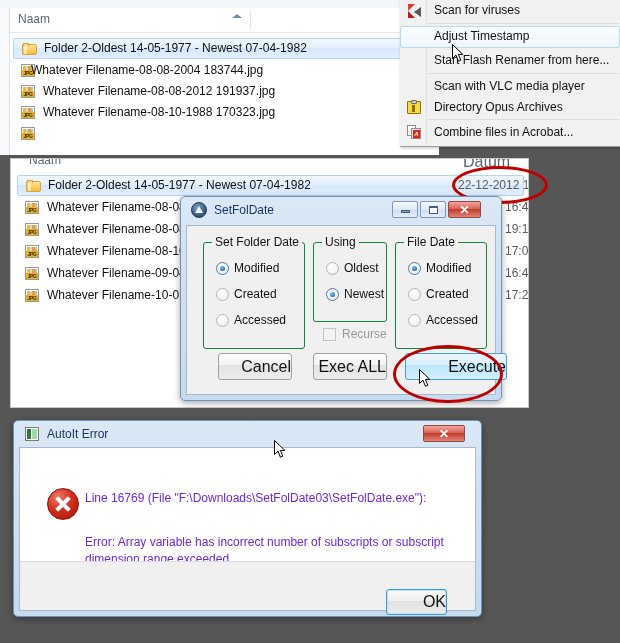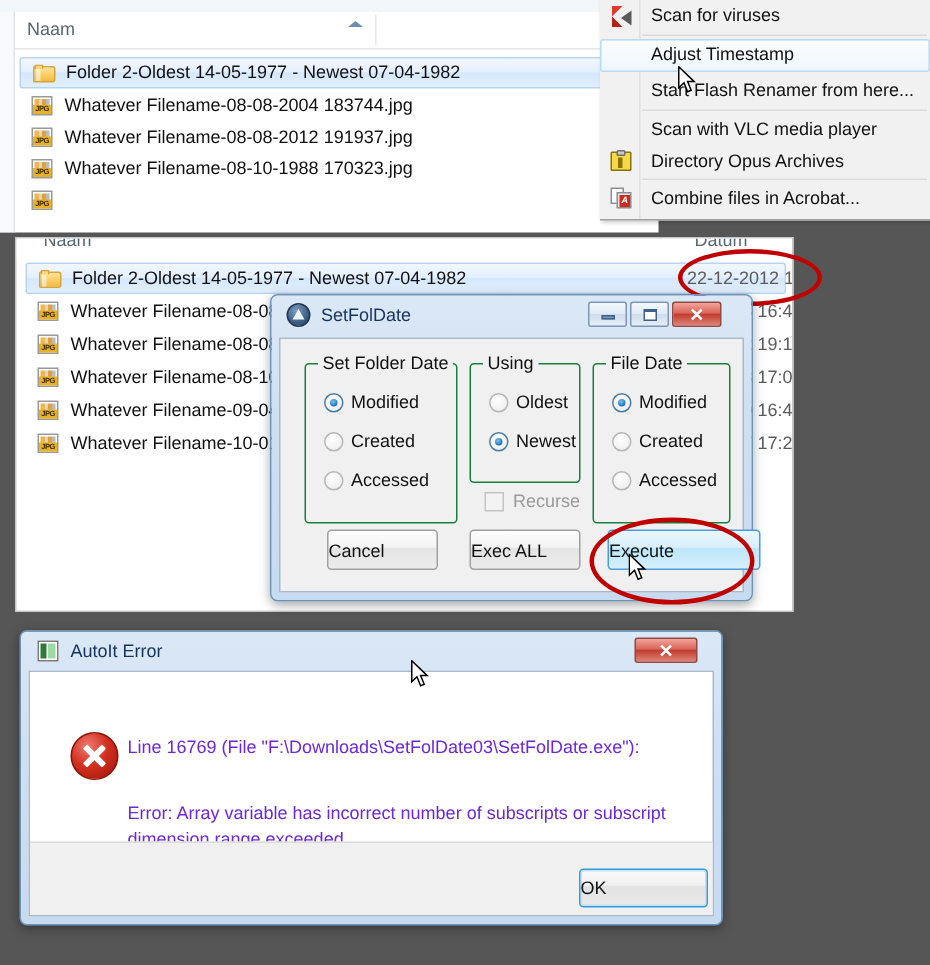"Whatever Filename-08-08-2004 183744.jpg" span.nm { left: 30px -> 18px }
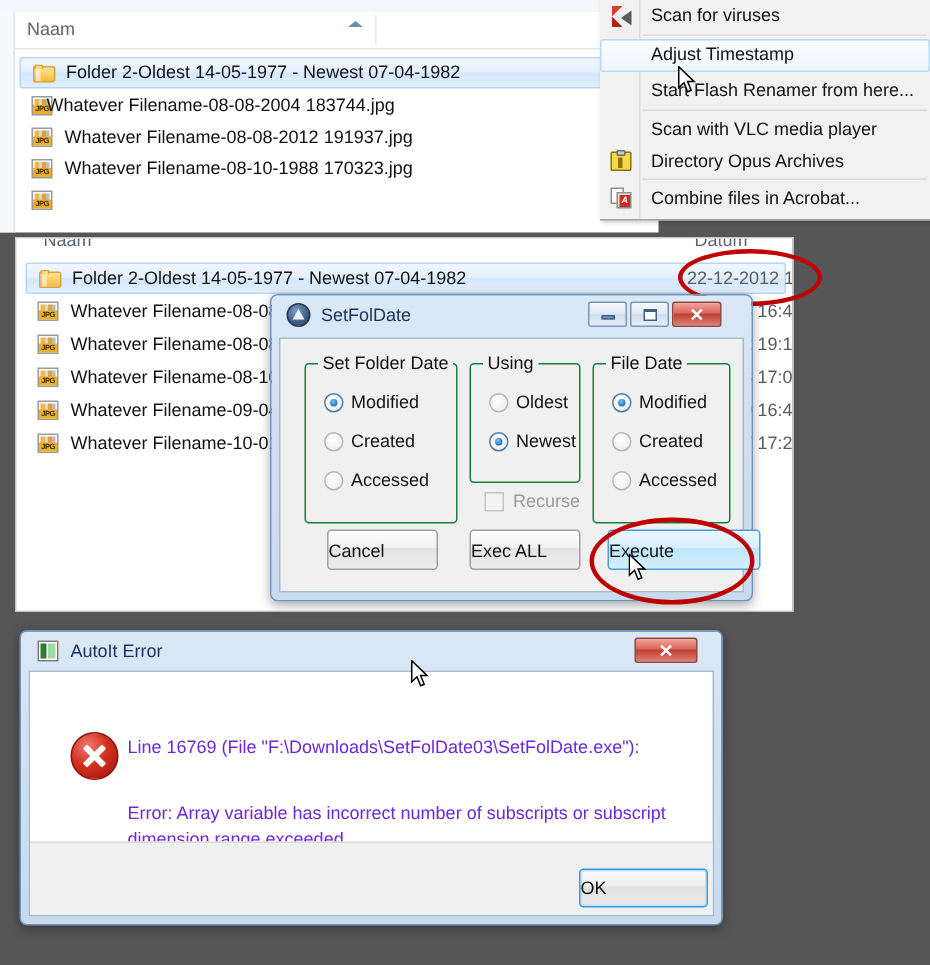"Datum" span.abs { font-size: 12px -> 16px }
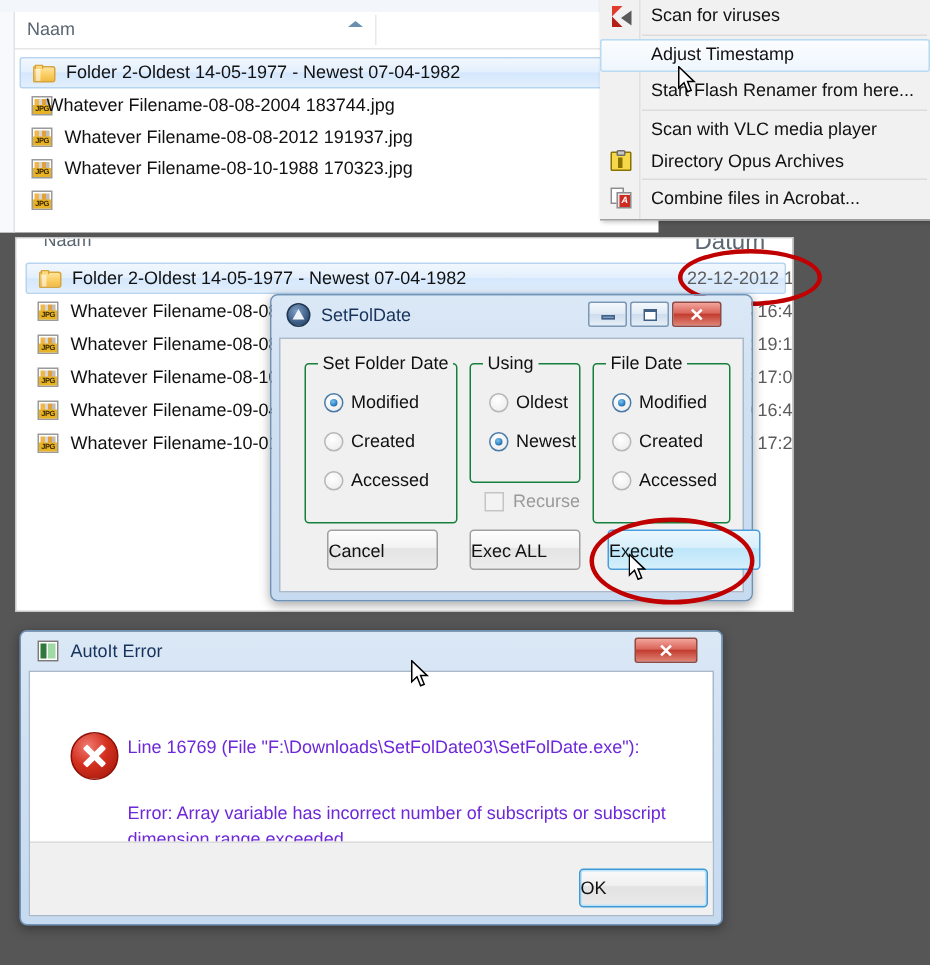"Cancel" .btn { font-size: 12px -> 16px; text-align: left -> right }
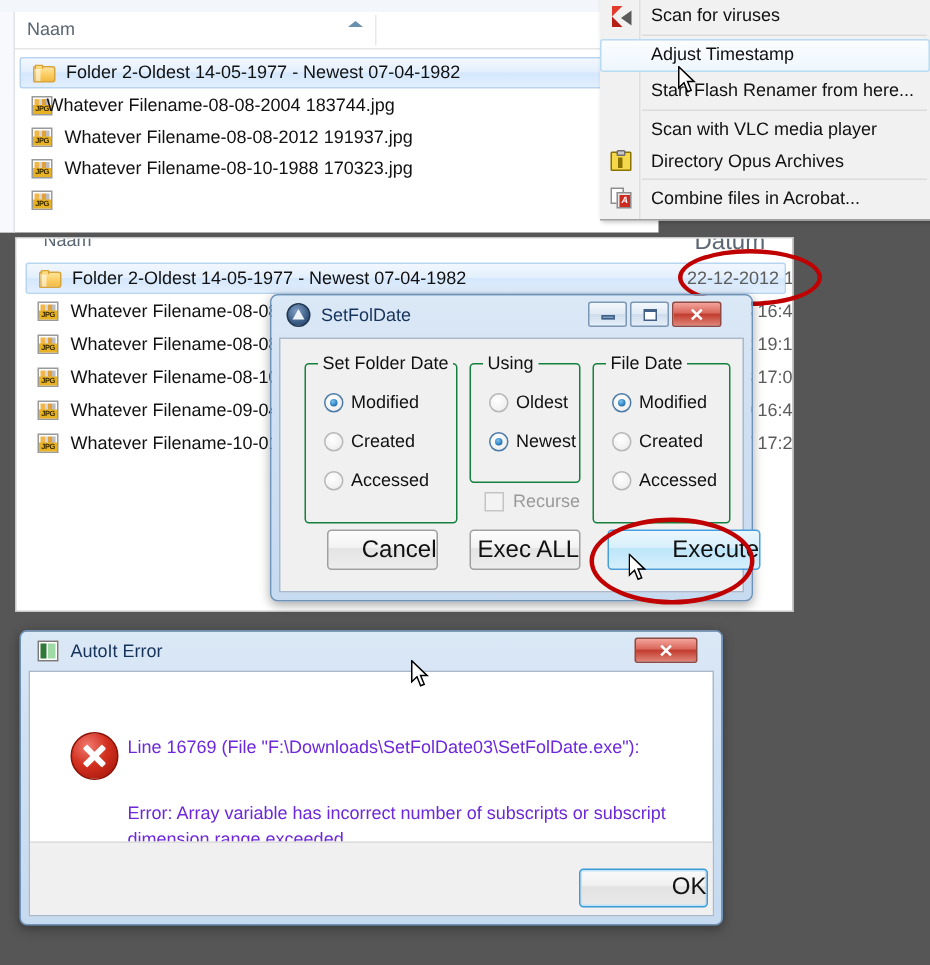"OK" div.btn { top: 17px -> 27px; width: 86px -> 61px }
